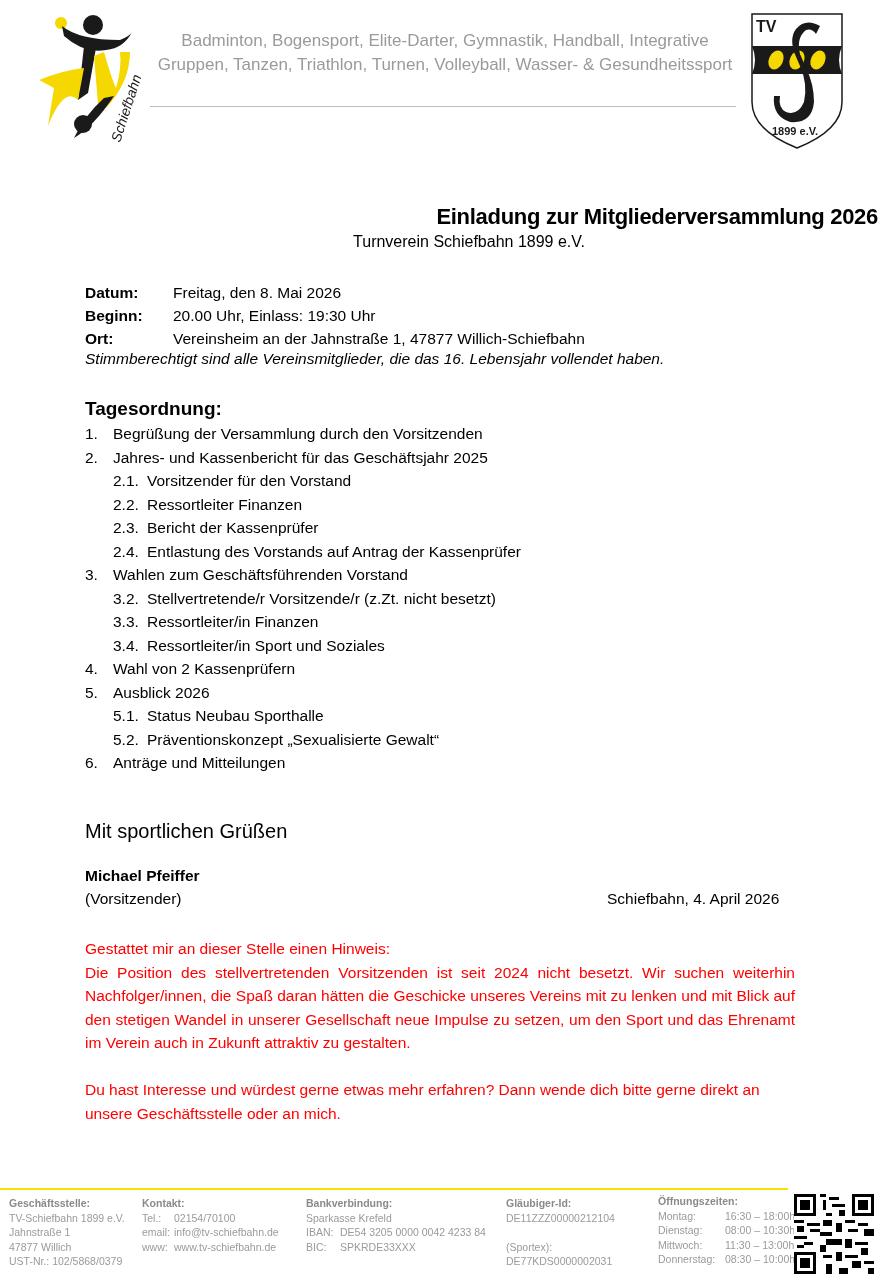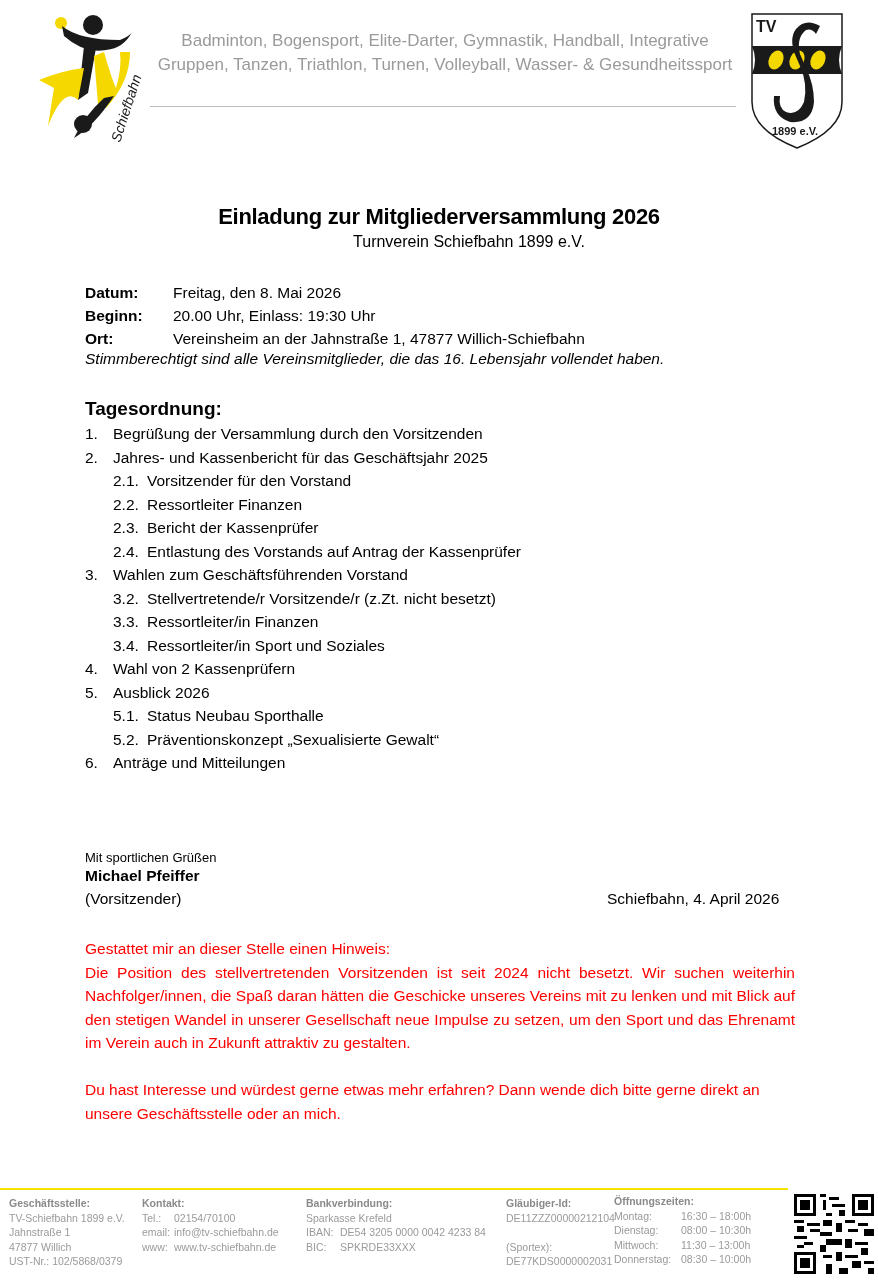"Einladung zur Mitgliederversammlung 2026" #title { text-align: center -> right }
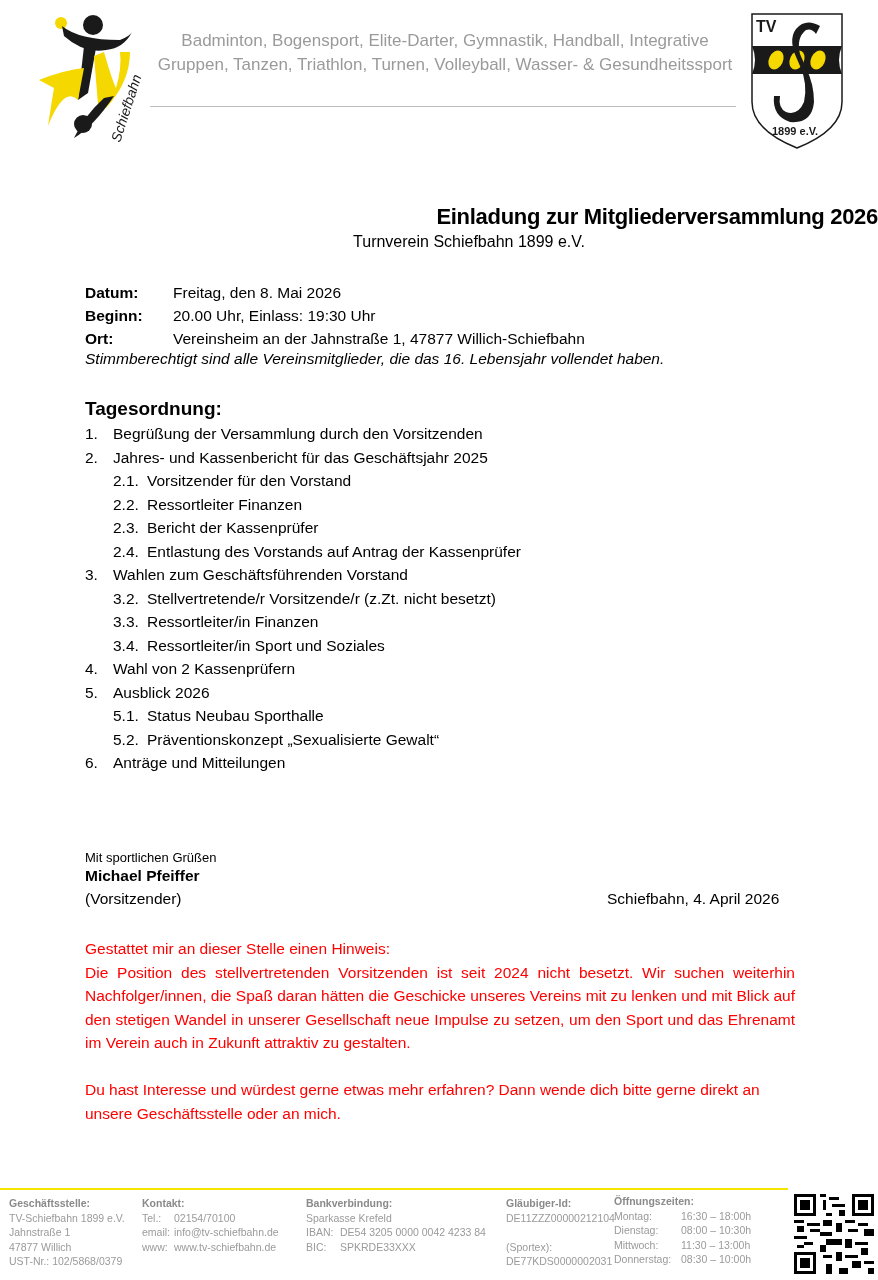"Mit sportlichen Grüßen" #closing { font-size: 13px -> 20px; top: 850px -> 820px }
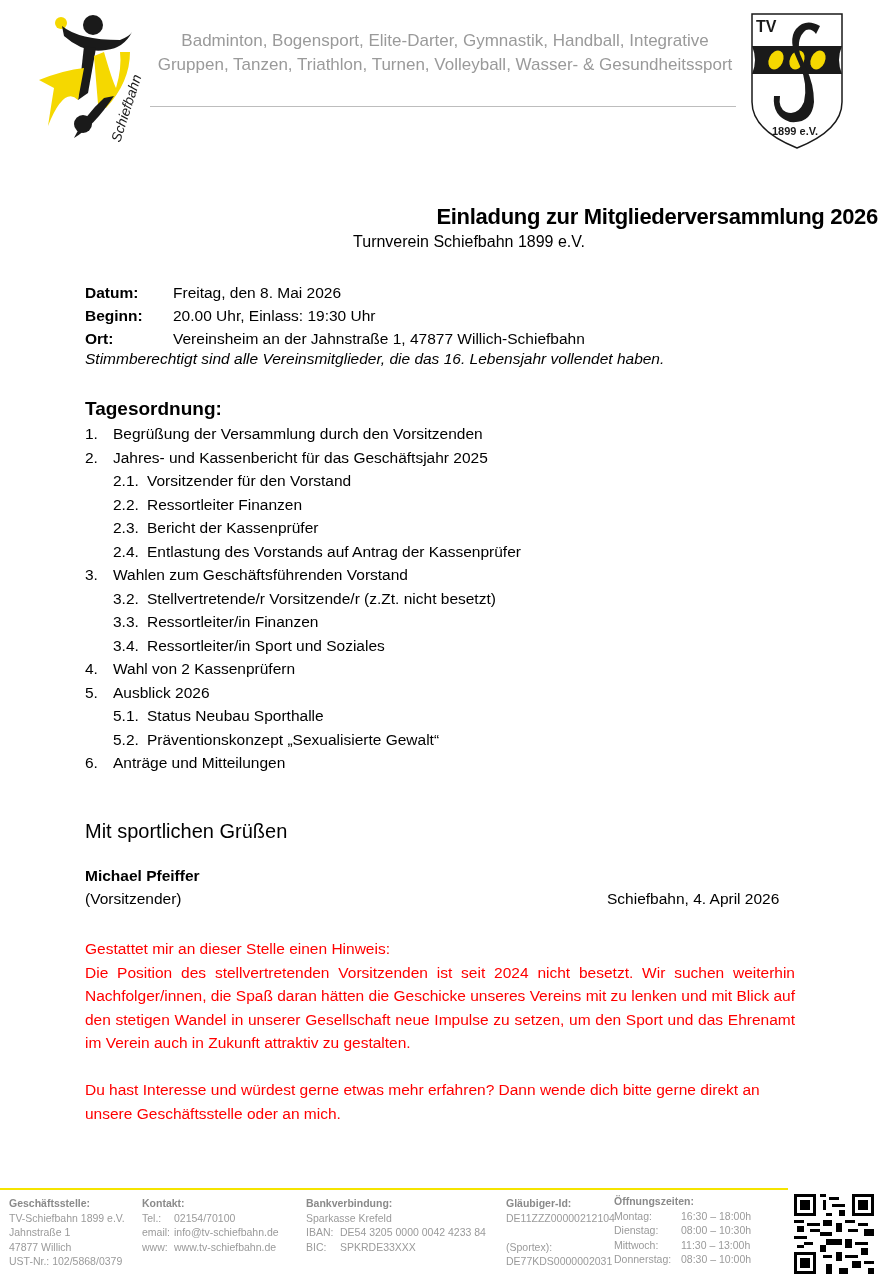"Öffnungszeiten:" div.fcol { left: 614px -> 658px }
